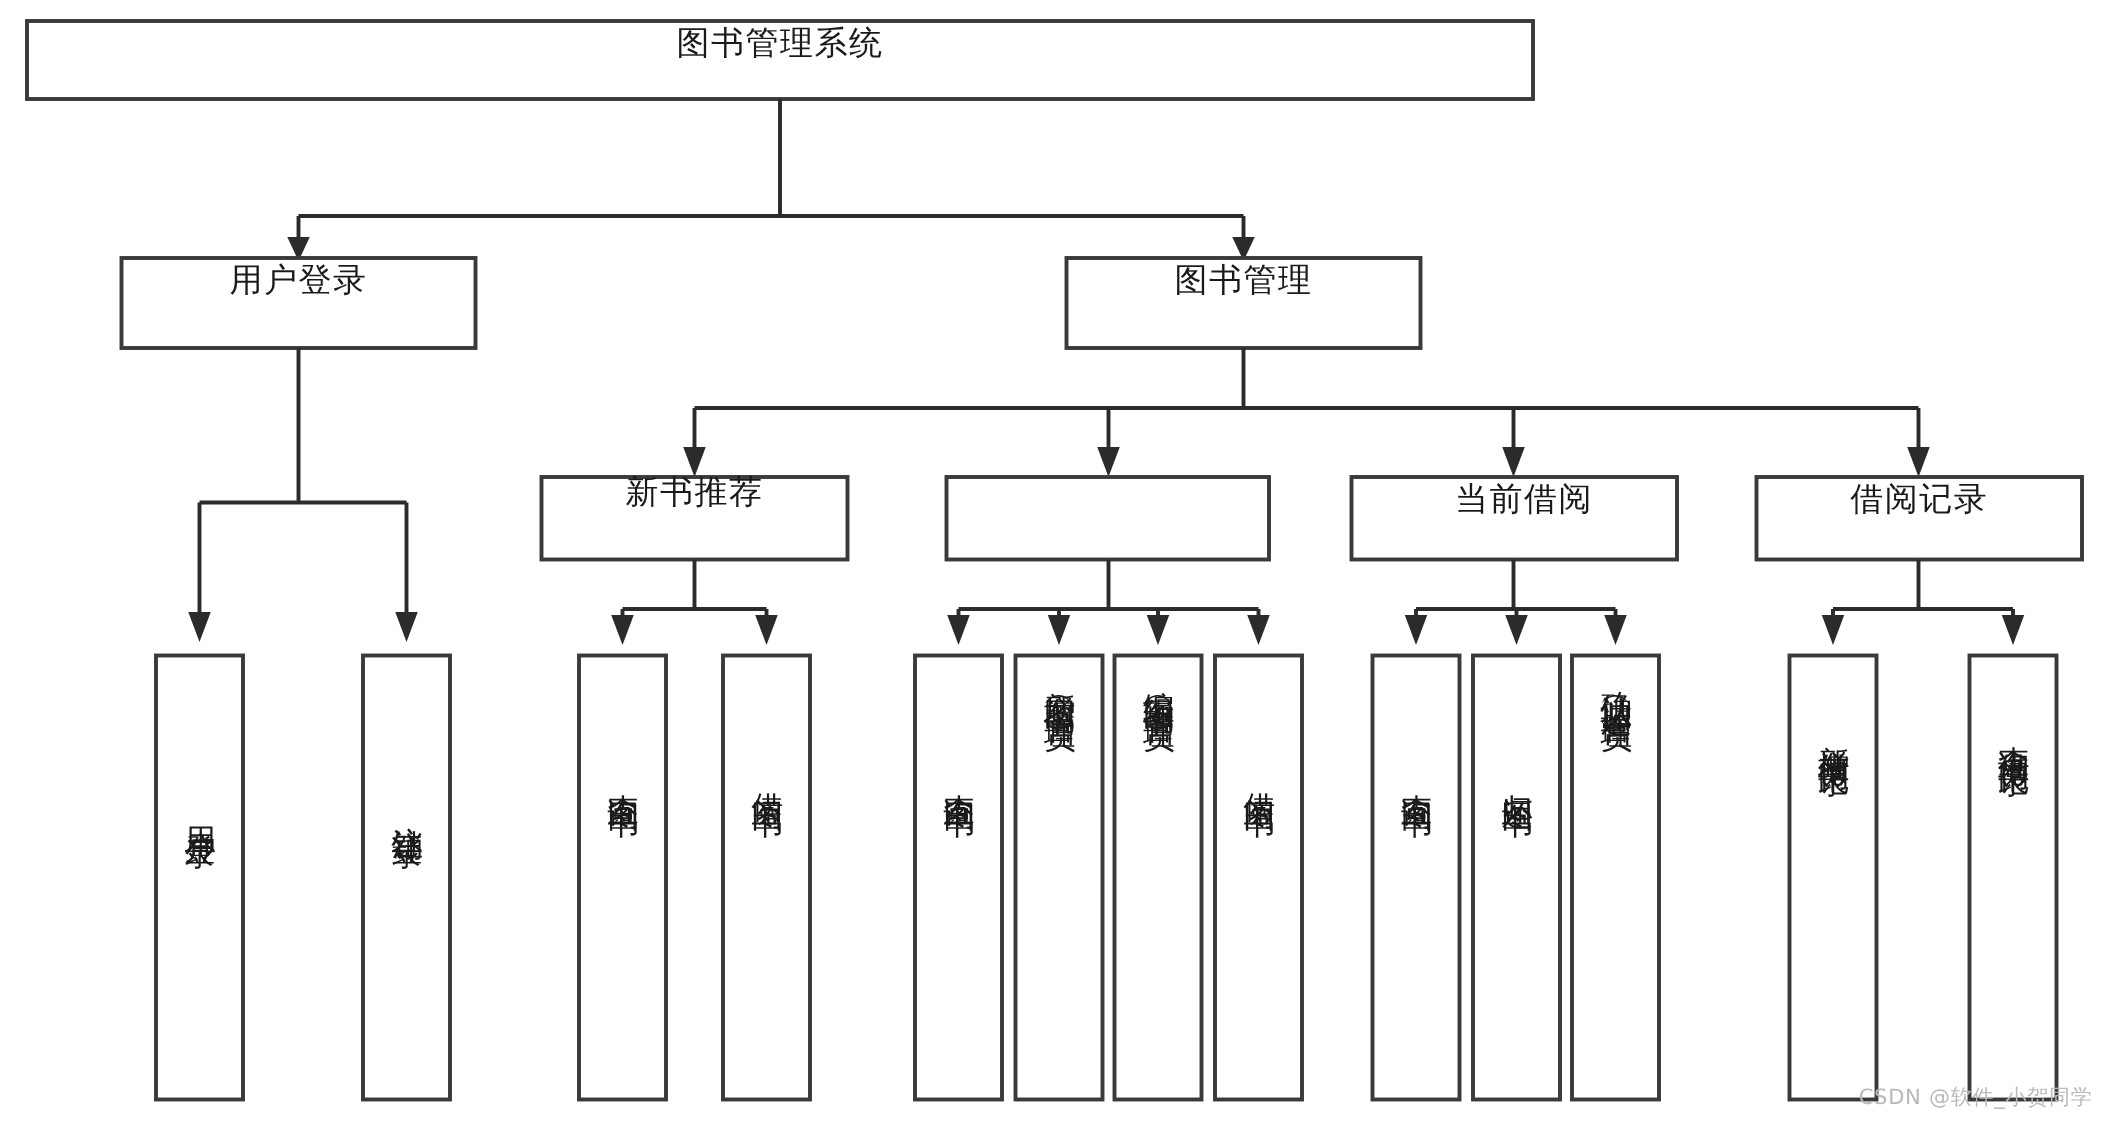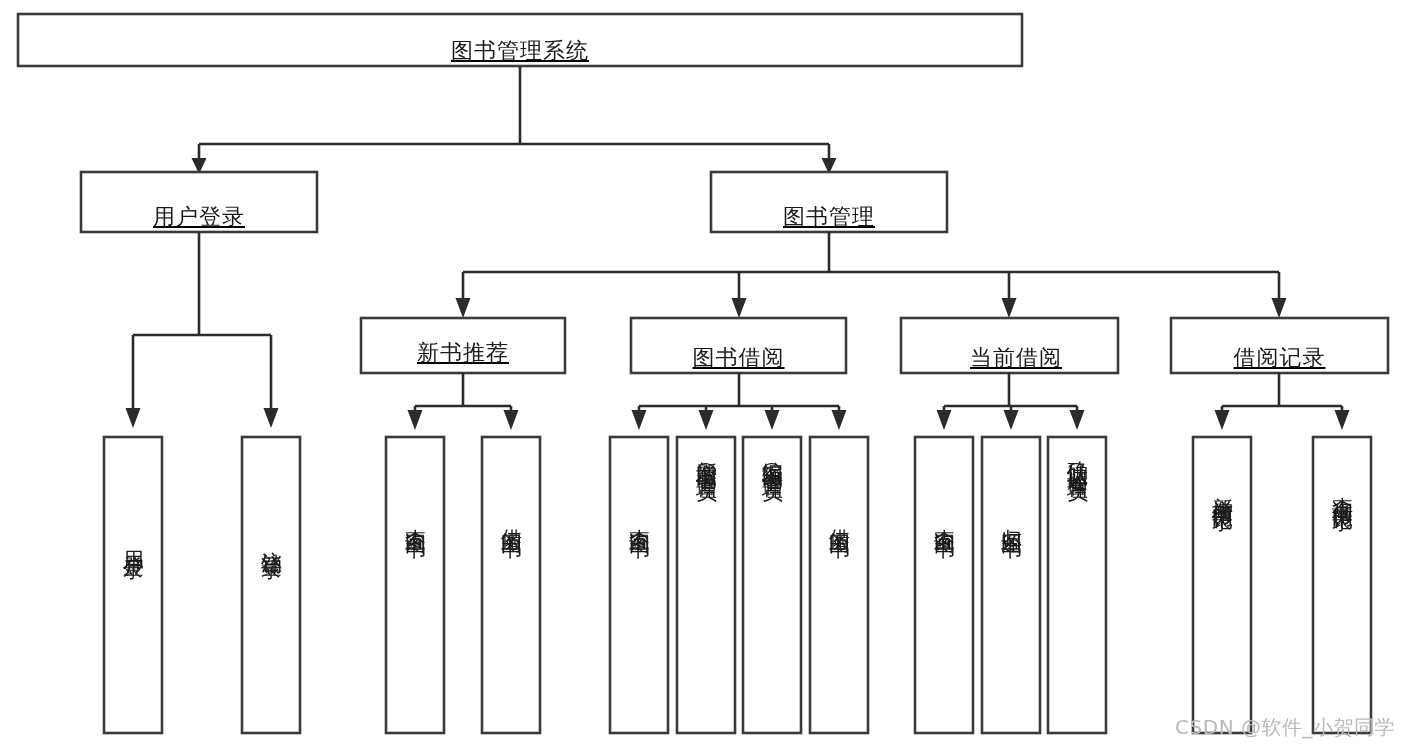"图书管理系统" .htext-wrap { align-items: flex-end -> flex-start; text-decoration: underline -> none }
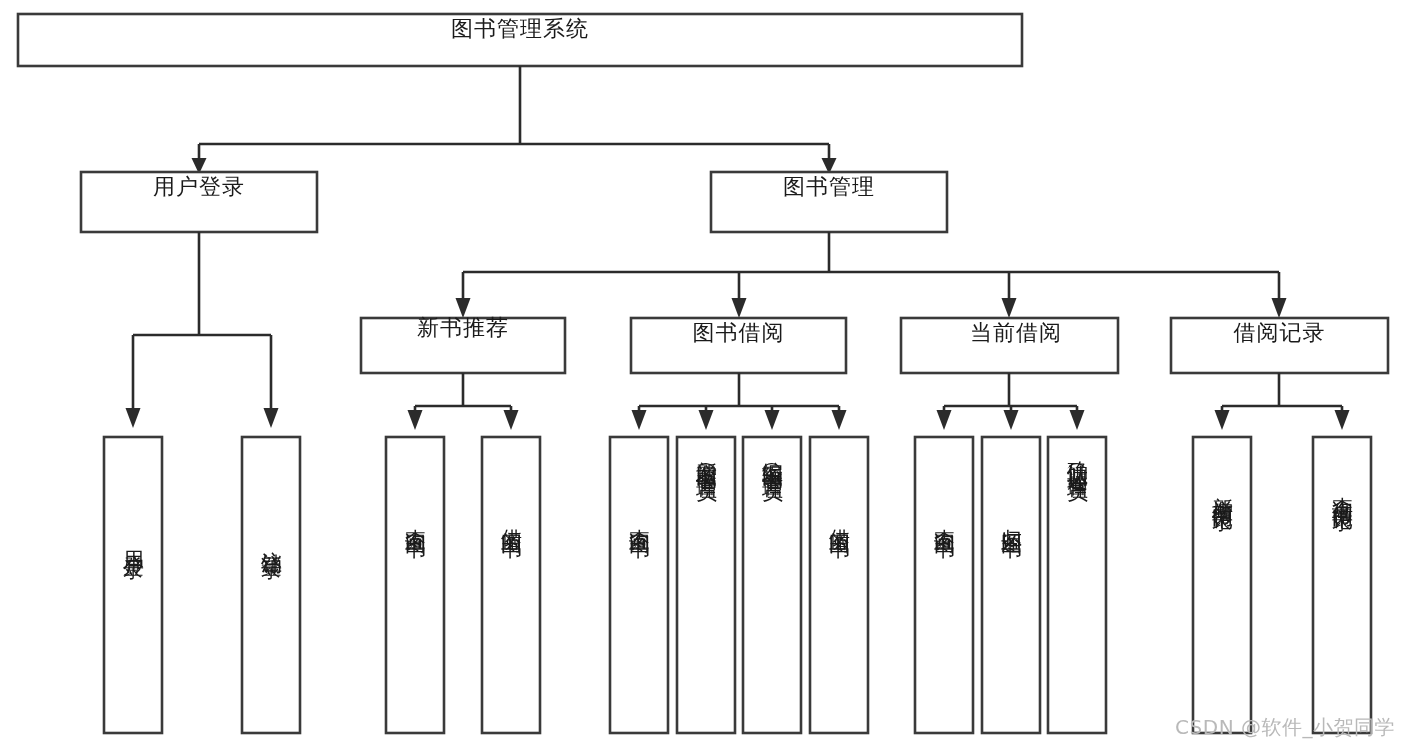"图书借阅" div.htext-wrap { html: <div> <span>图书借阅</span> </div> -> none }
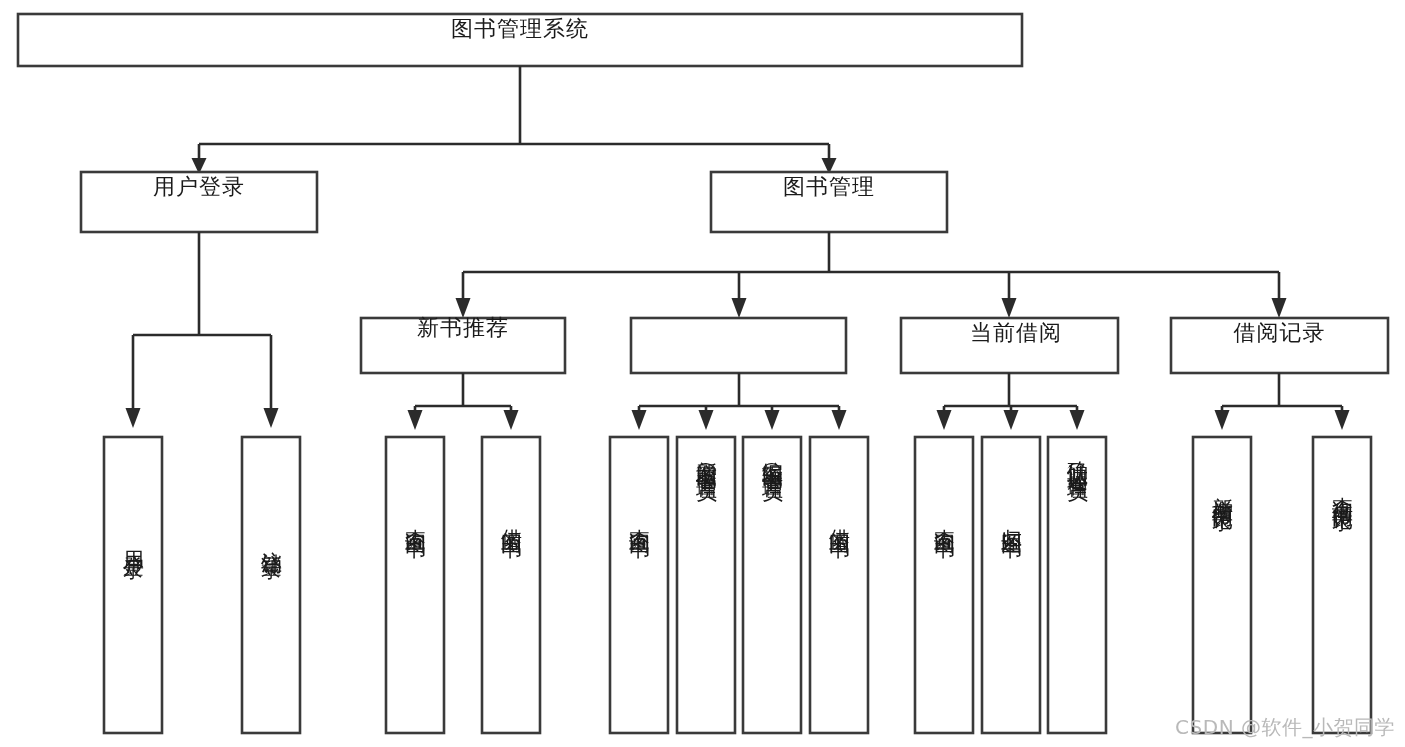"CSDN @软件_小贺同学" #watermark { font-size: 20px -> 14px }
